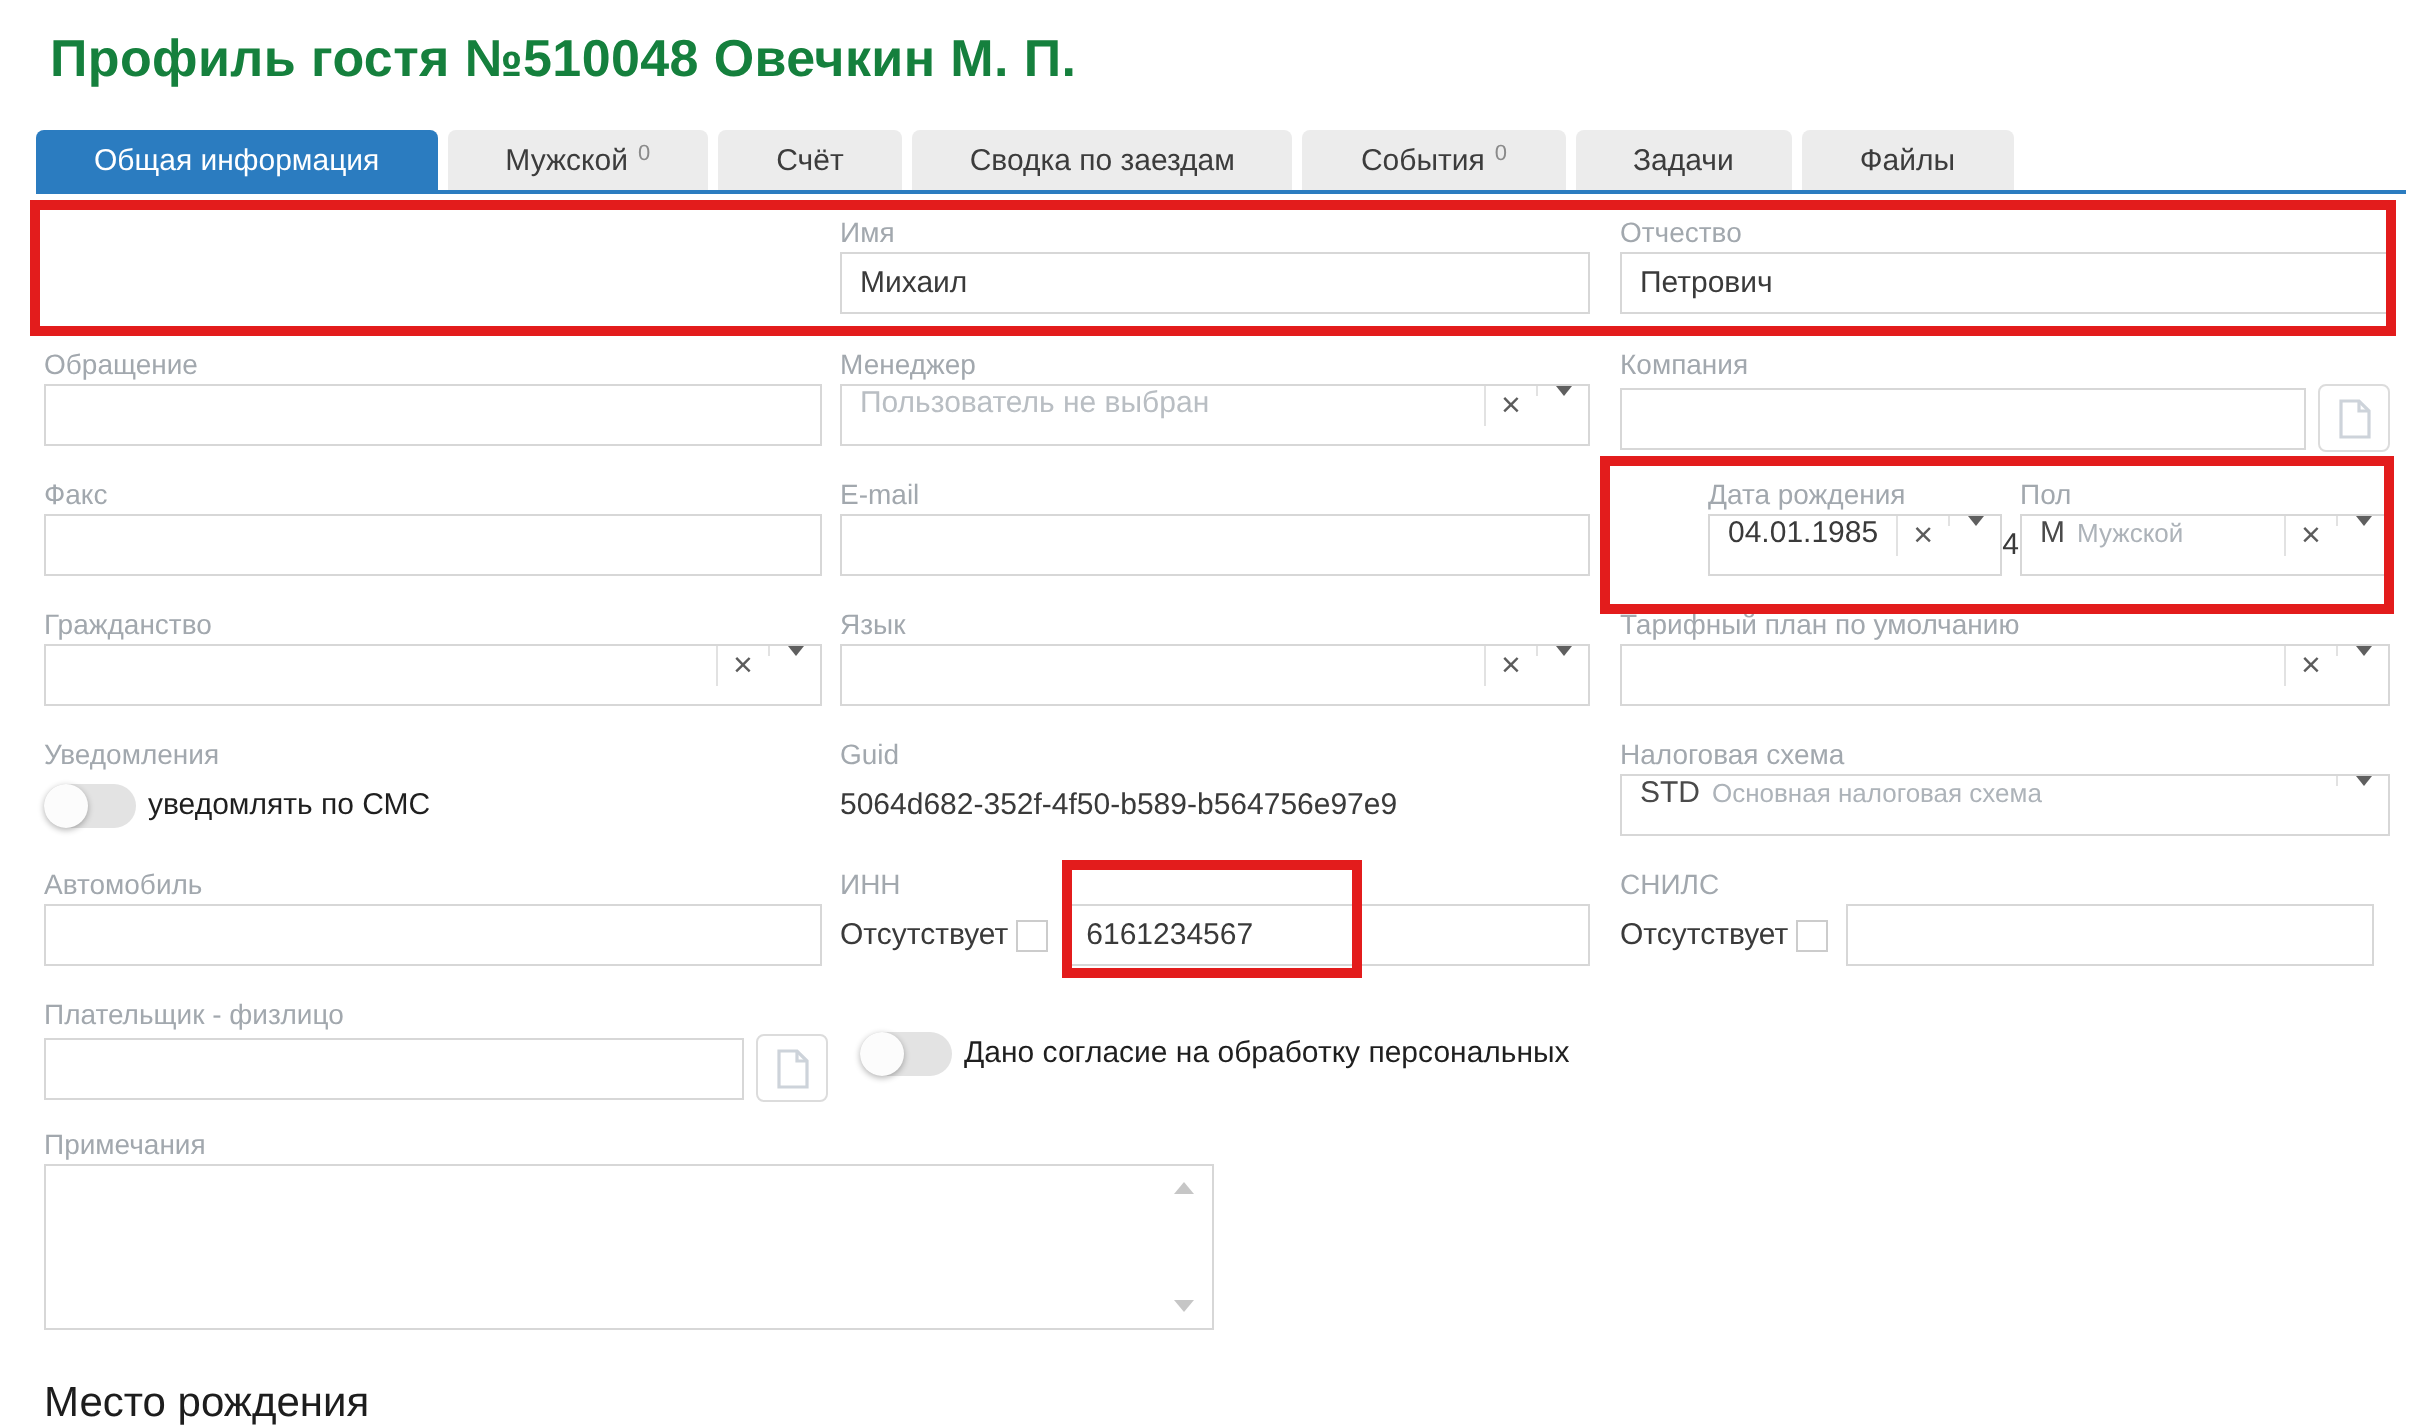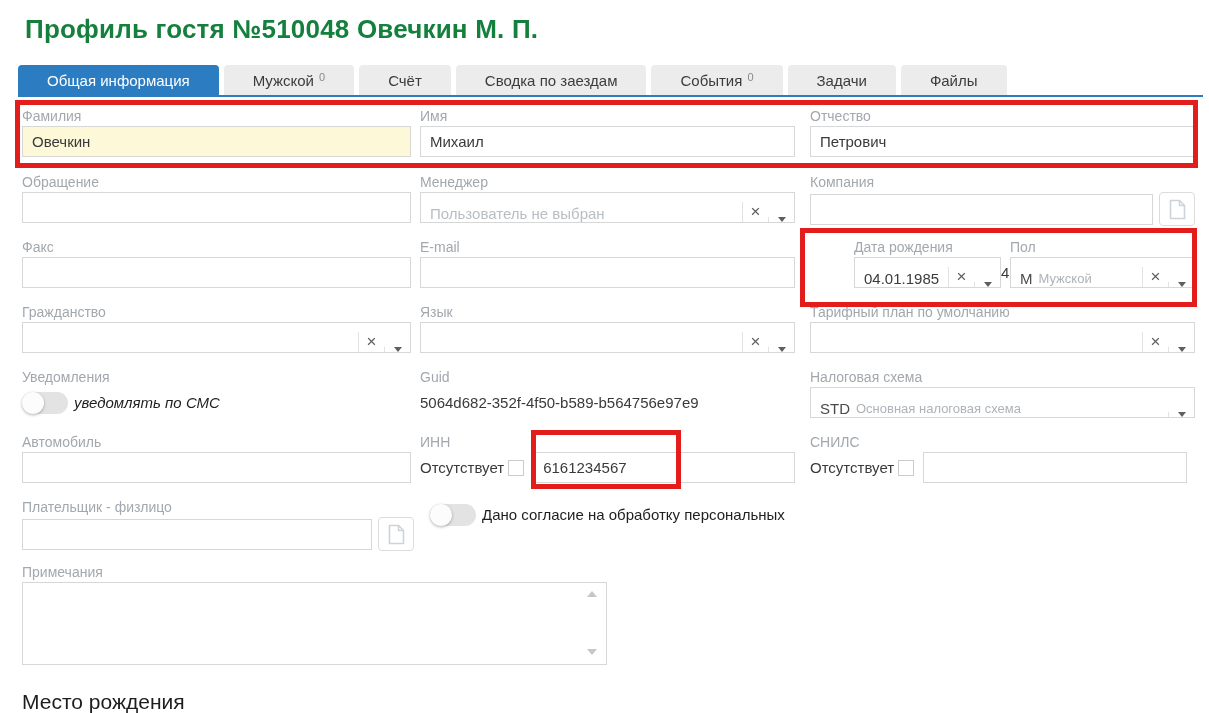"Фамилия" div.field { html: <div> <div>Фамилия</div> <input> </div> -> none }
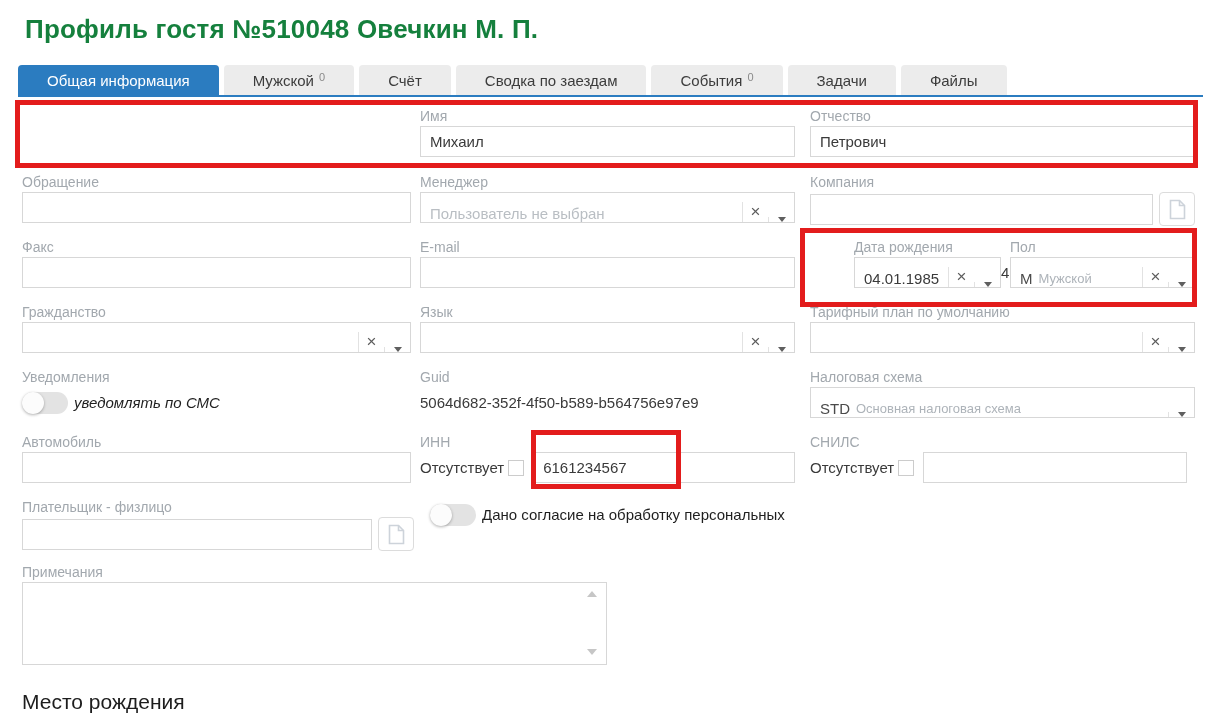"Пользователь не выбран" .combo { align-items: flex-end -> flex-start }
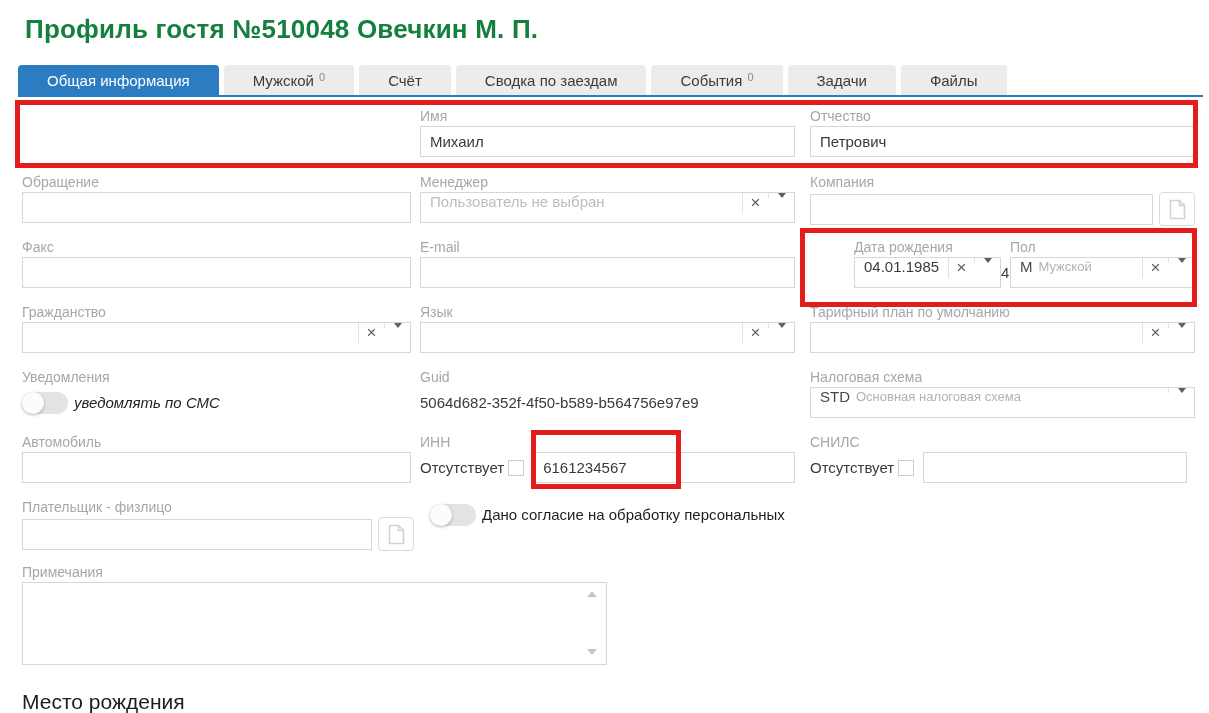"уведомлять по СМС" div.rowflex { font-style: italic -> none }
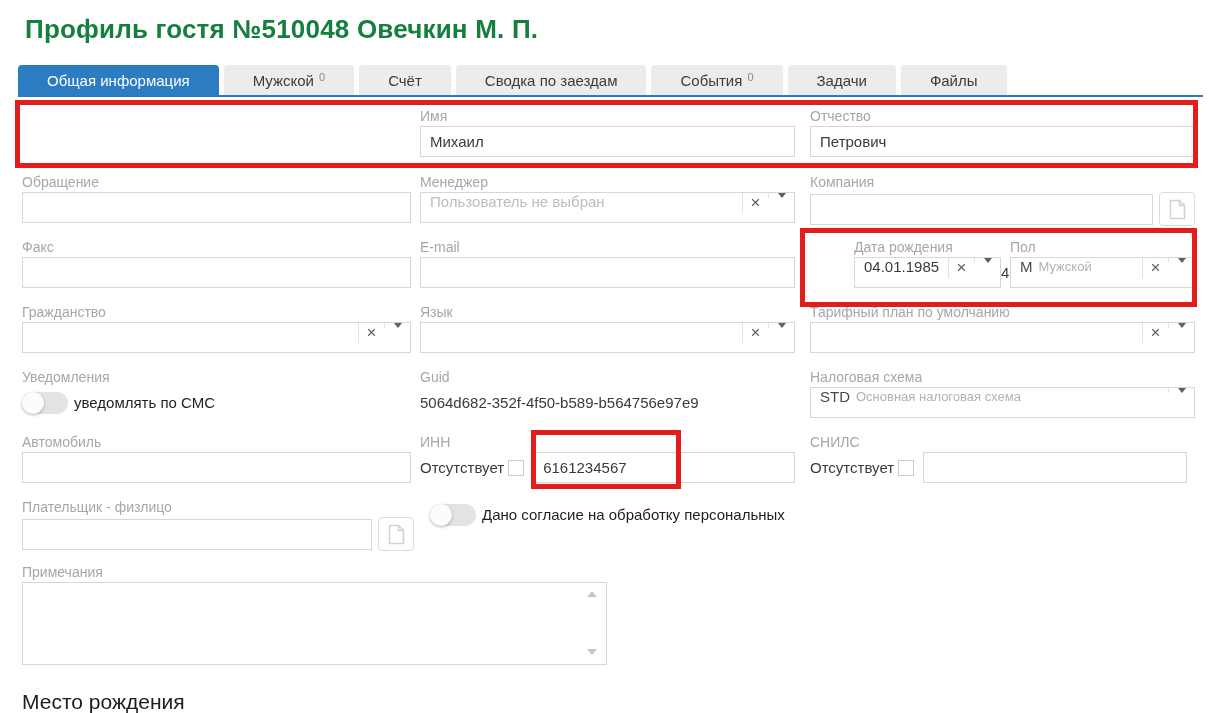"Дано согласие на обработку персональных" div.field { top: 499px -> 511px }
